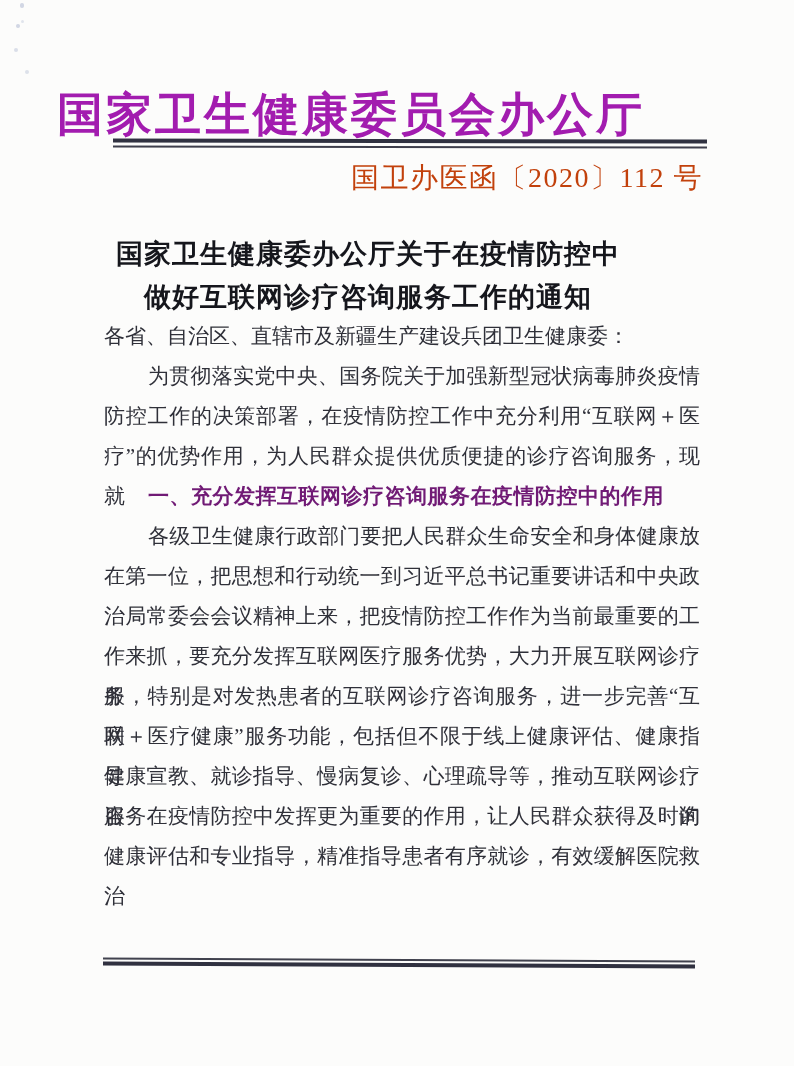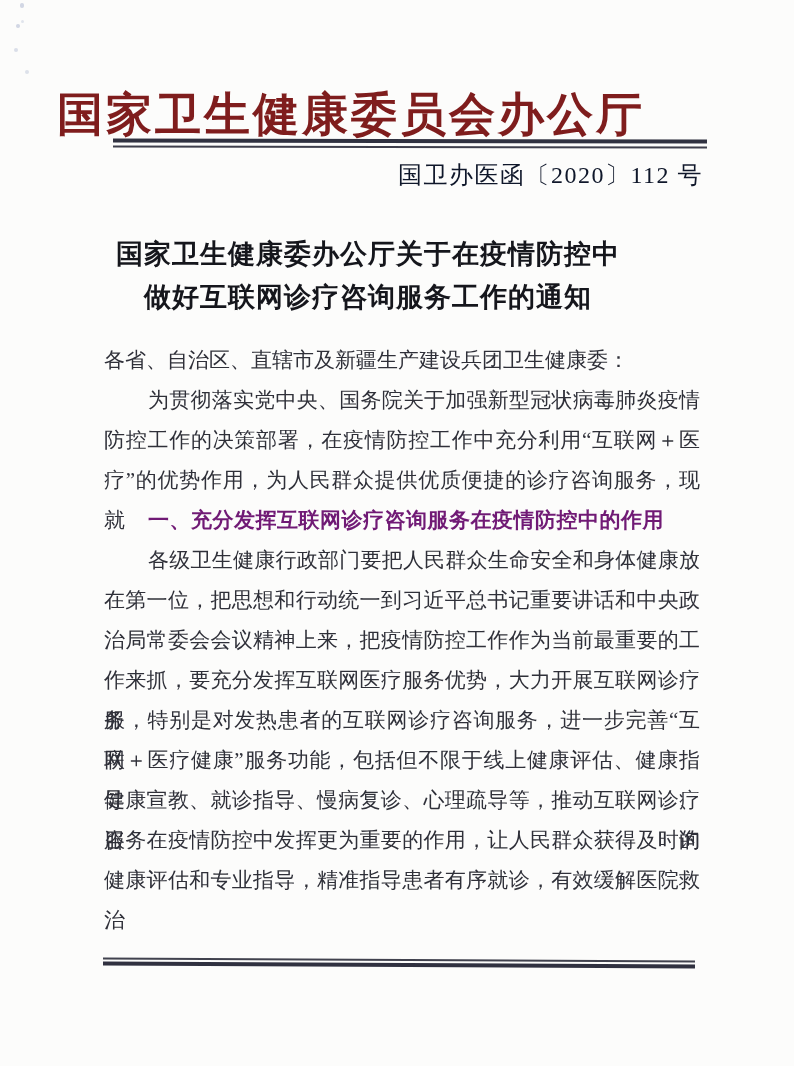"国家卫生健康委员会办公厅" .masthead { color: #7f1d1d -> #a21caf }
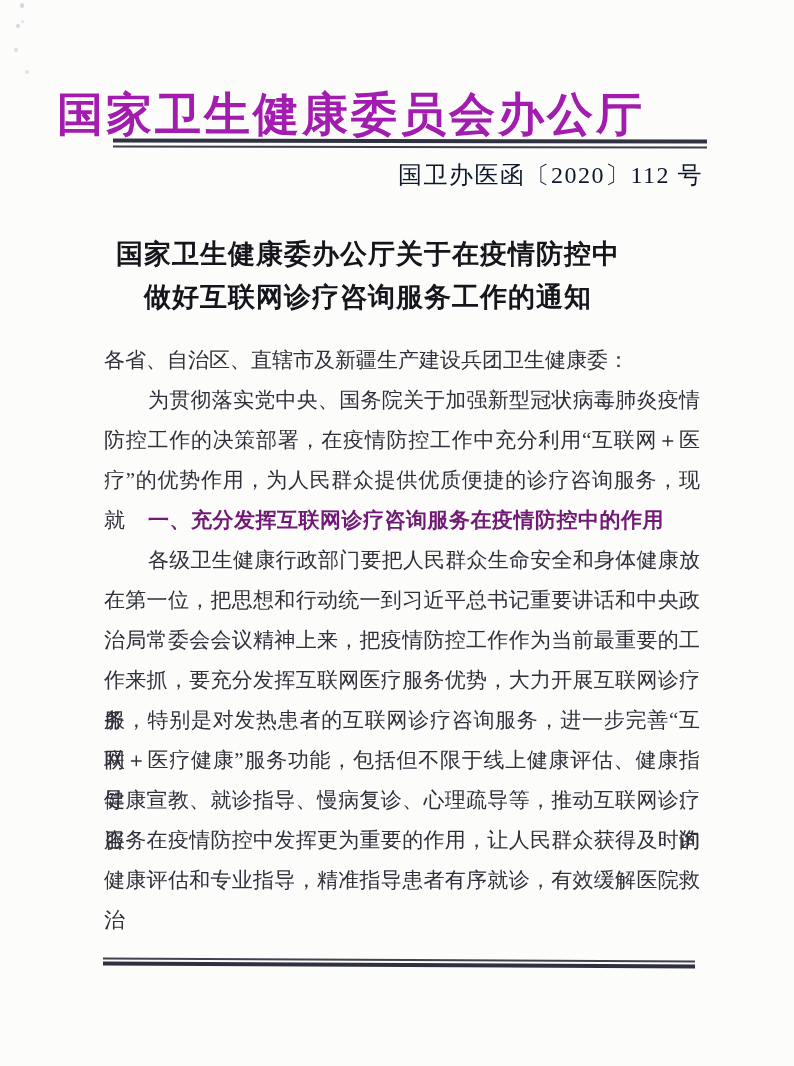"国卫办医函〔2020〕112 号" .doc-number { color: #0f172a -> #c2410c; font-size: 24px -> 28px }
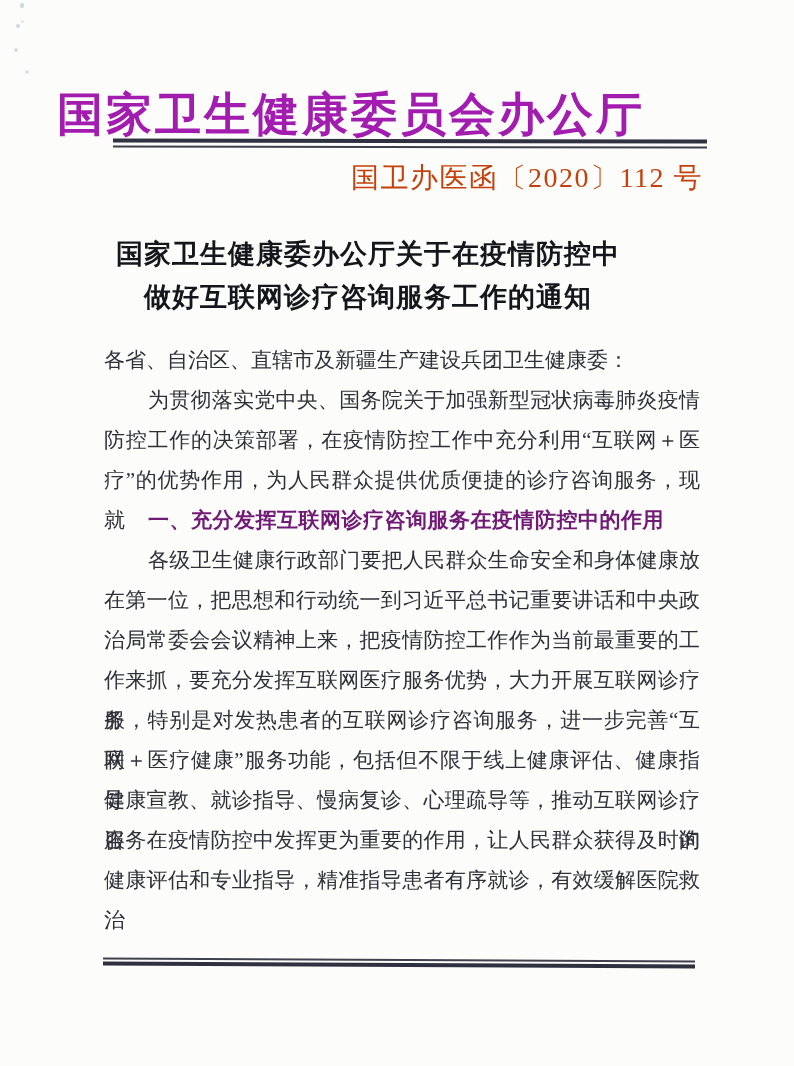"各省、自治区、直辖市及新疆生产建设兵团卫生健康委：" .body-text { top: 340px -> 316px }
